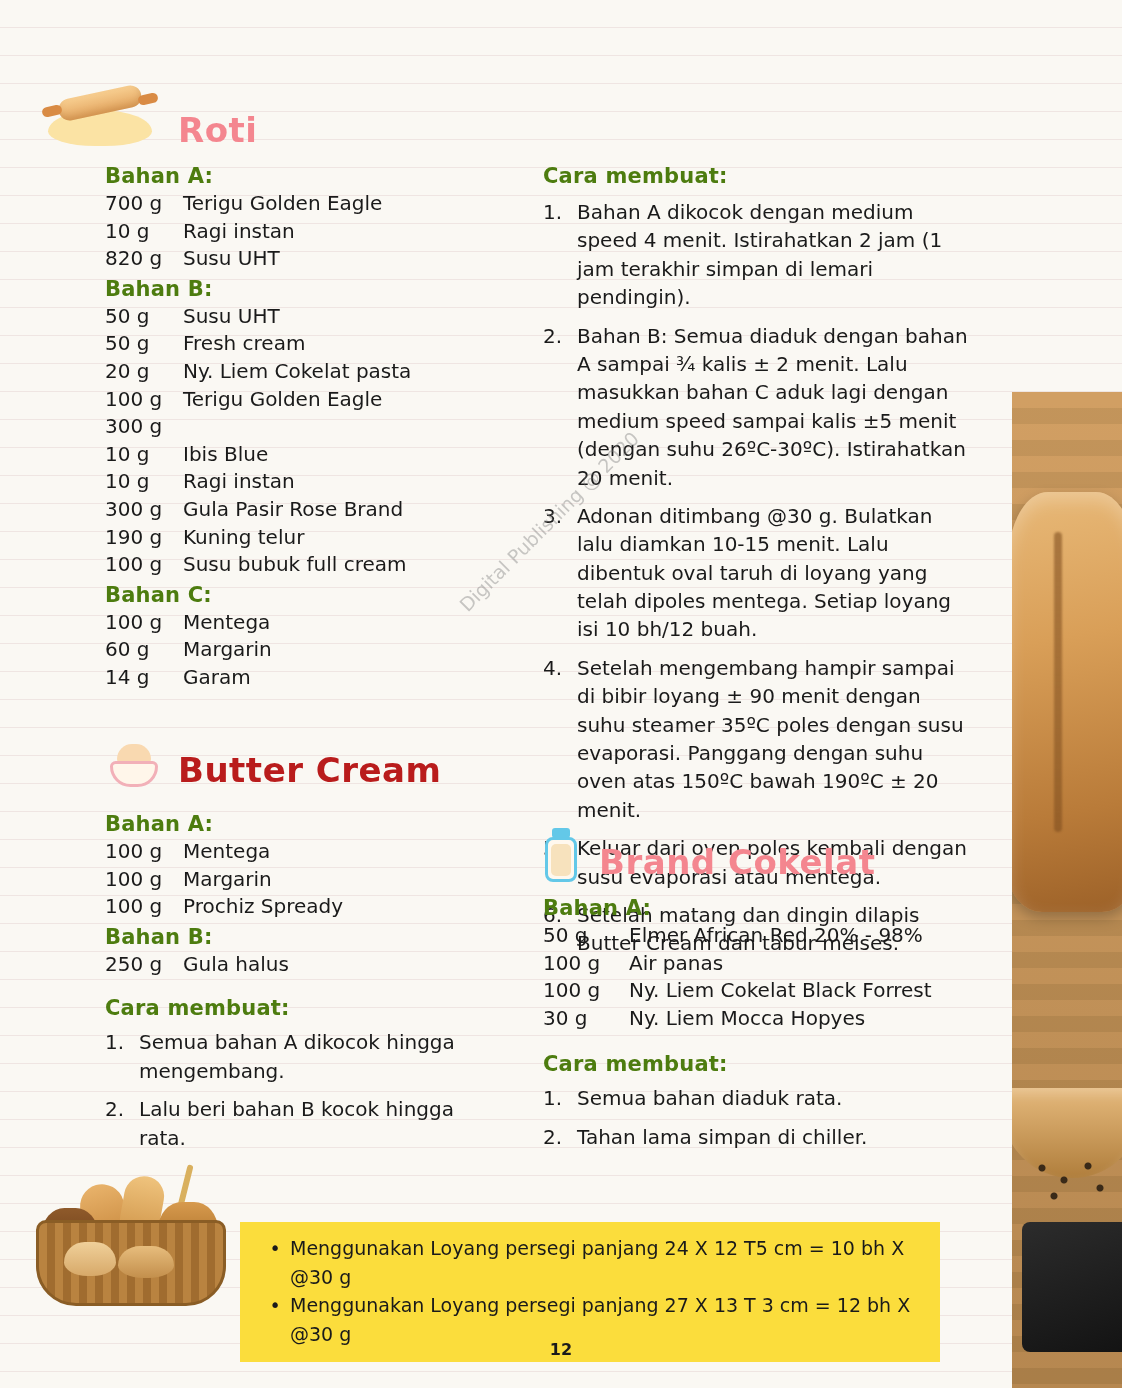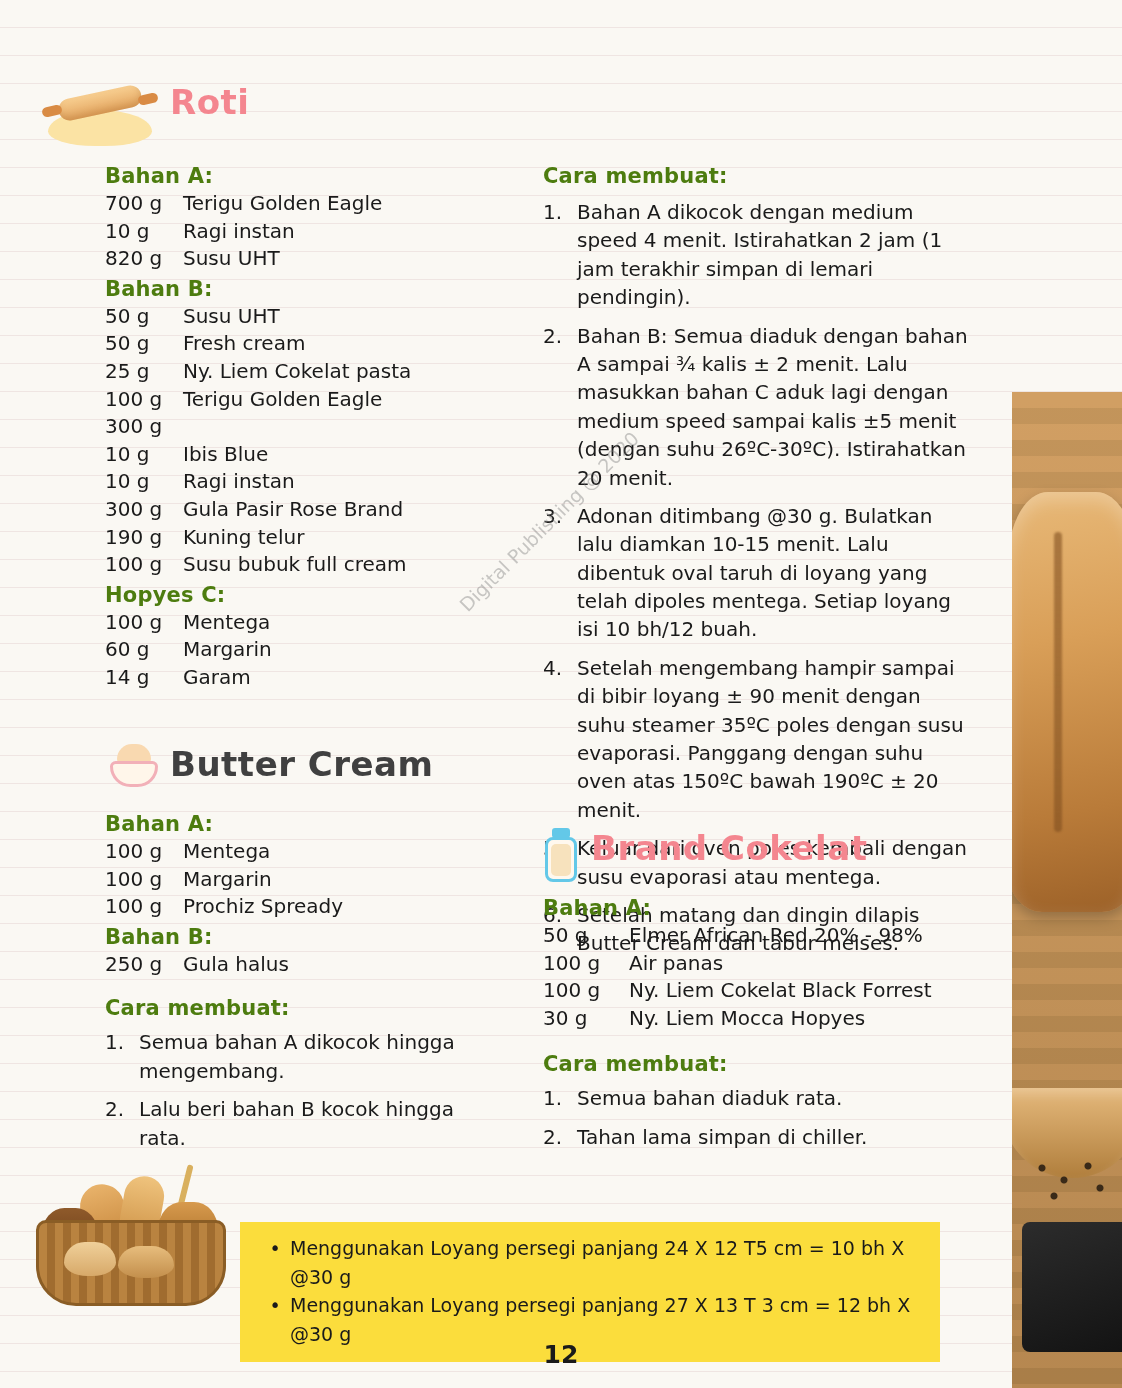"Roti" .section-title { align-items: flex-start -> flex-end; gap: 10px -> 18px }
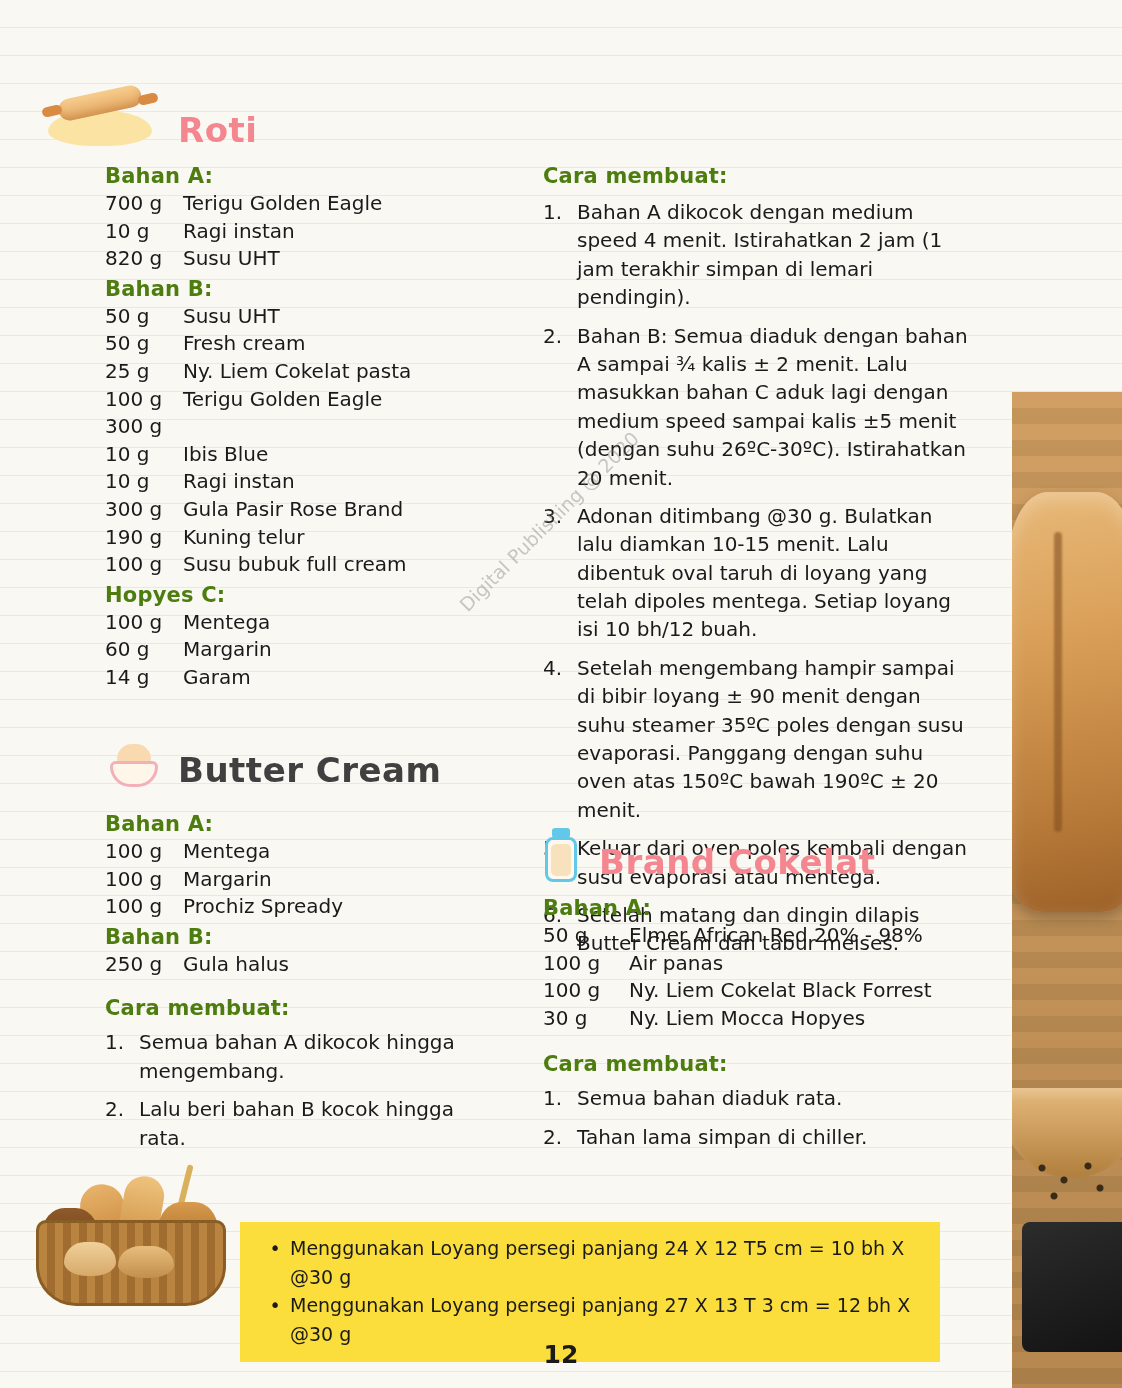"25 g" span.ing-qty { text: 25 -> 20 }
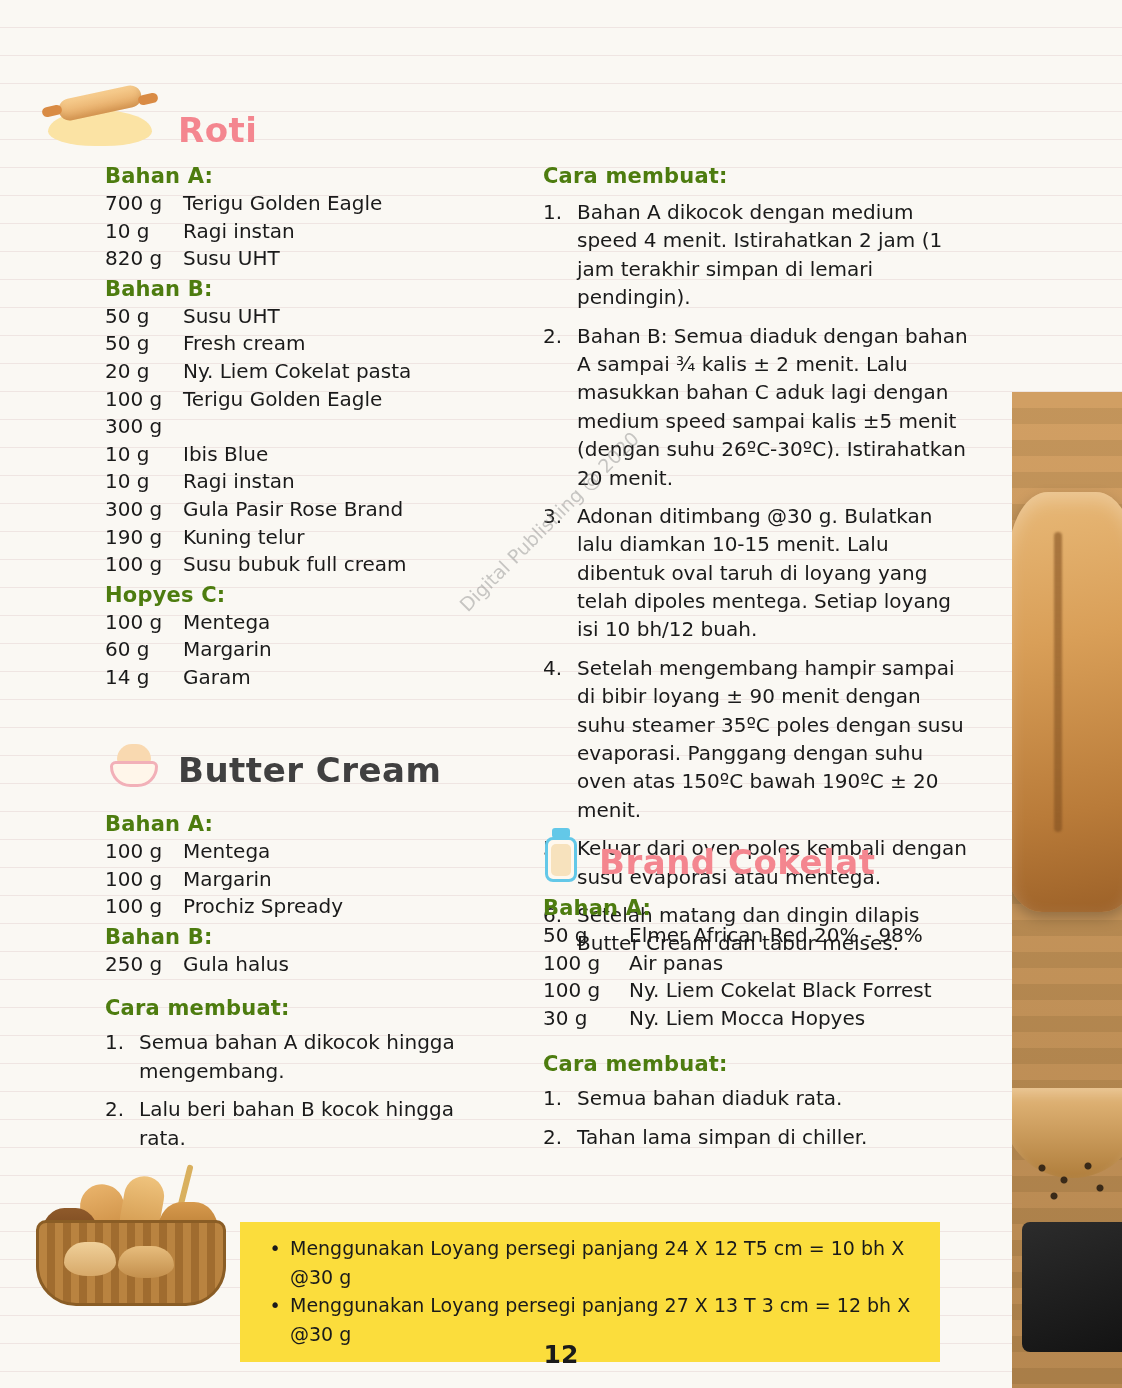"Hopyes C:" div.sub-head { text: Hopyes -> Bahan }
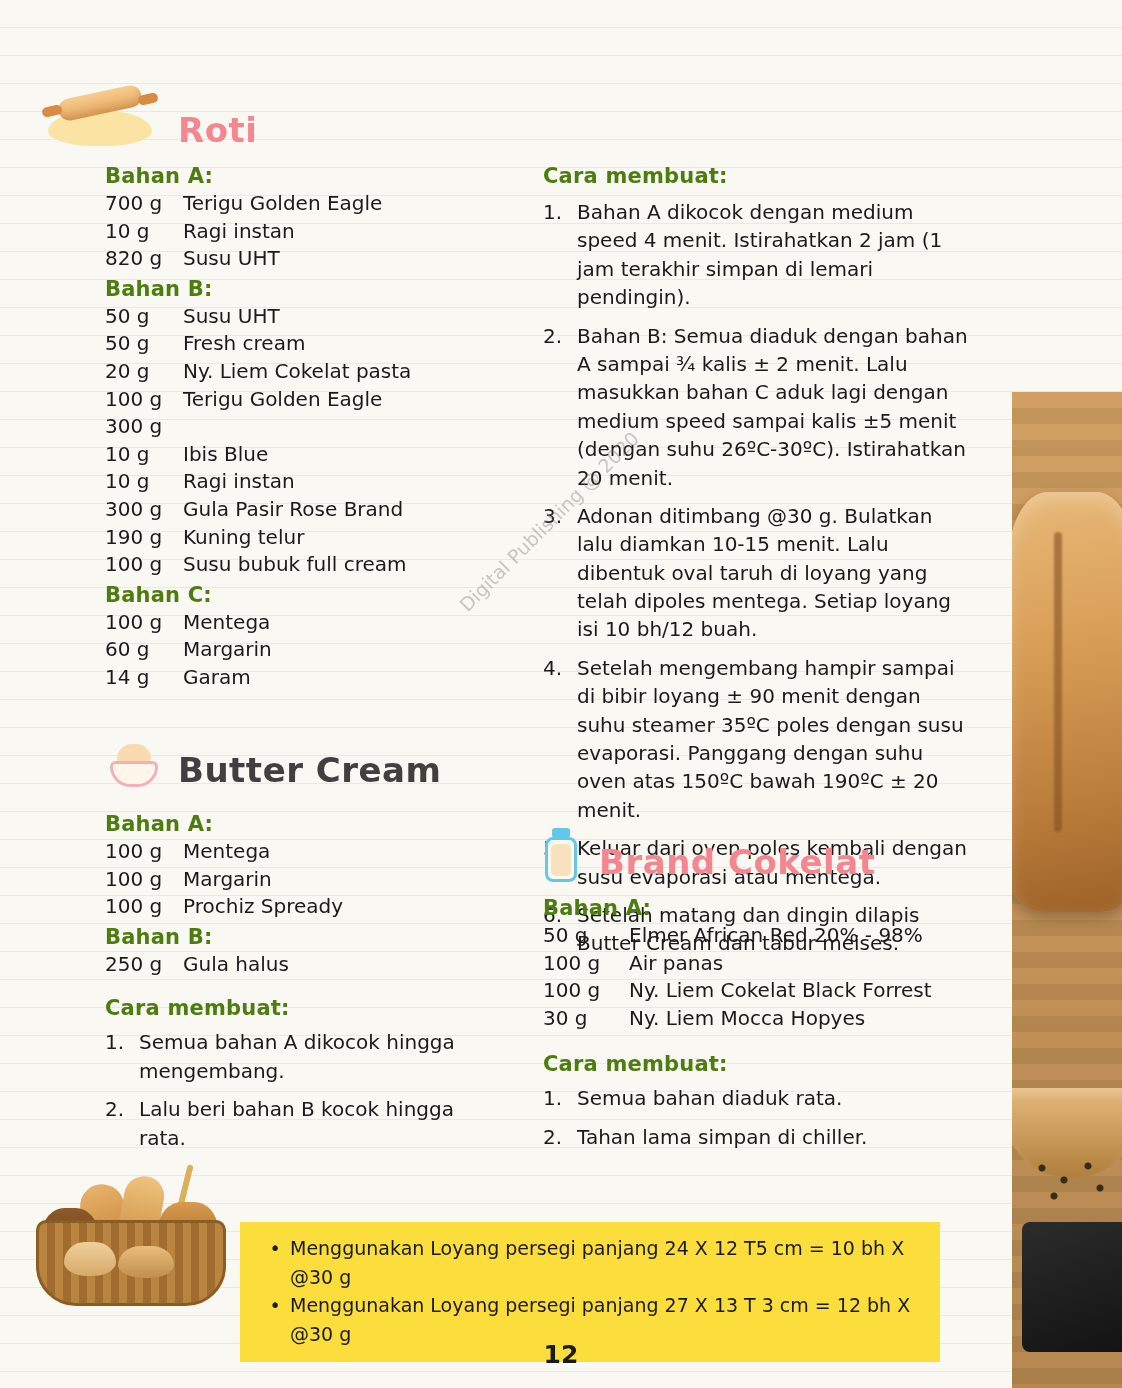"Butter Cream" .title-bc .title-text { color: #404040 -> #b91c1c }
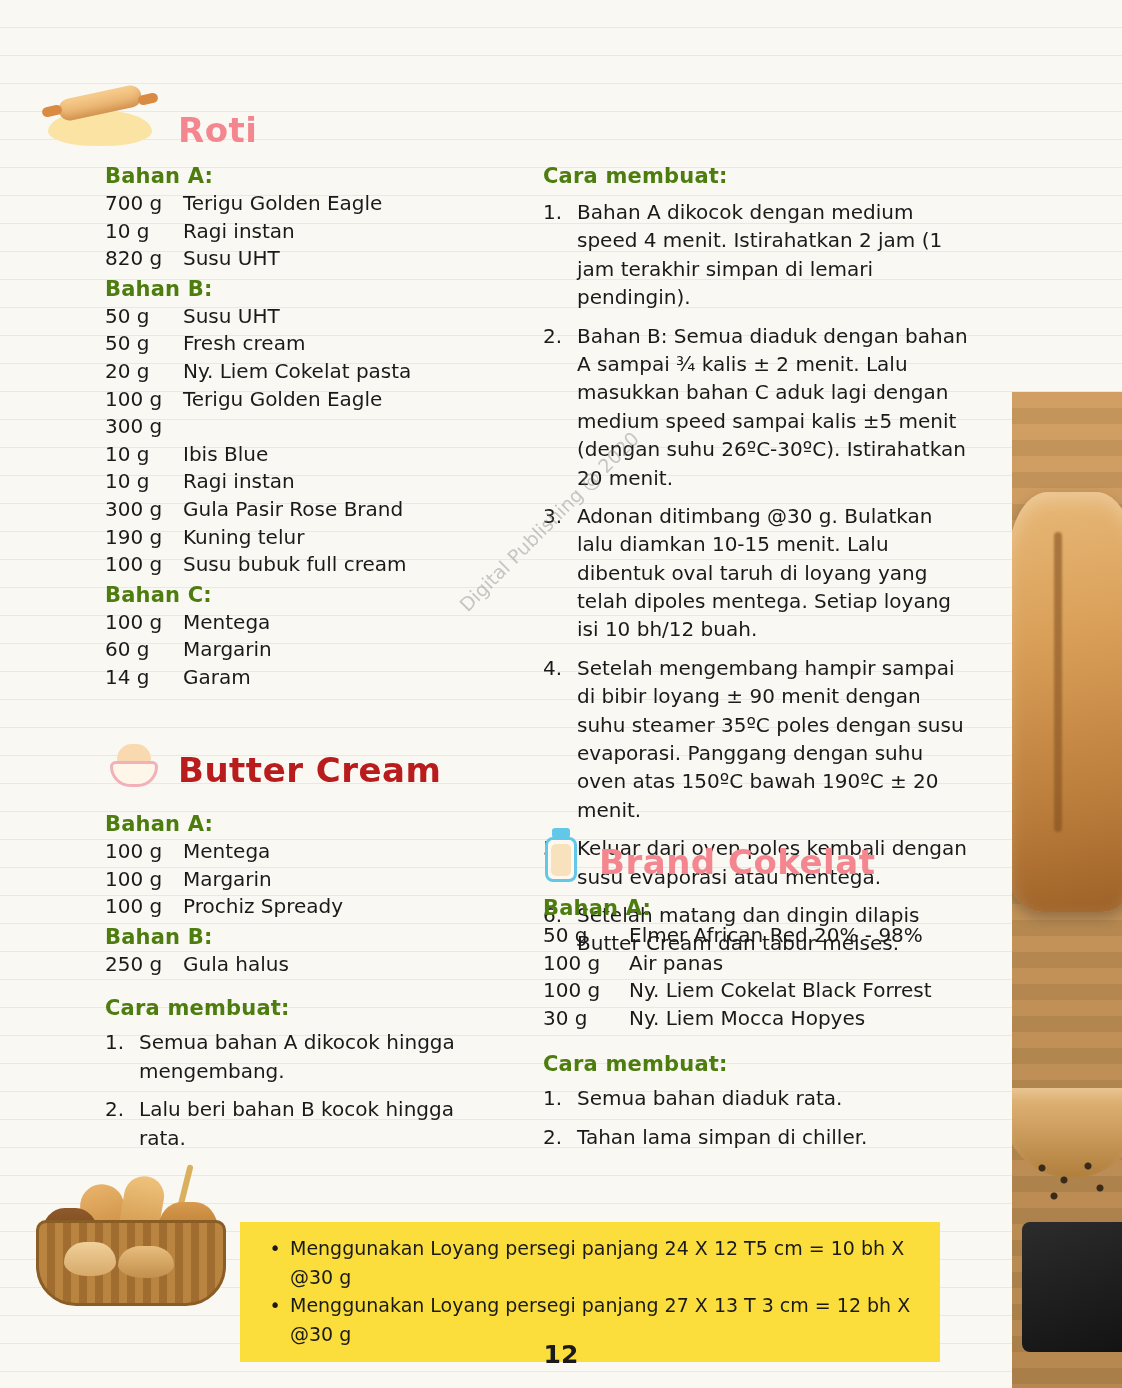"12" .page-number { font-size: 25px -> 16px }
